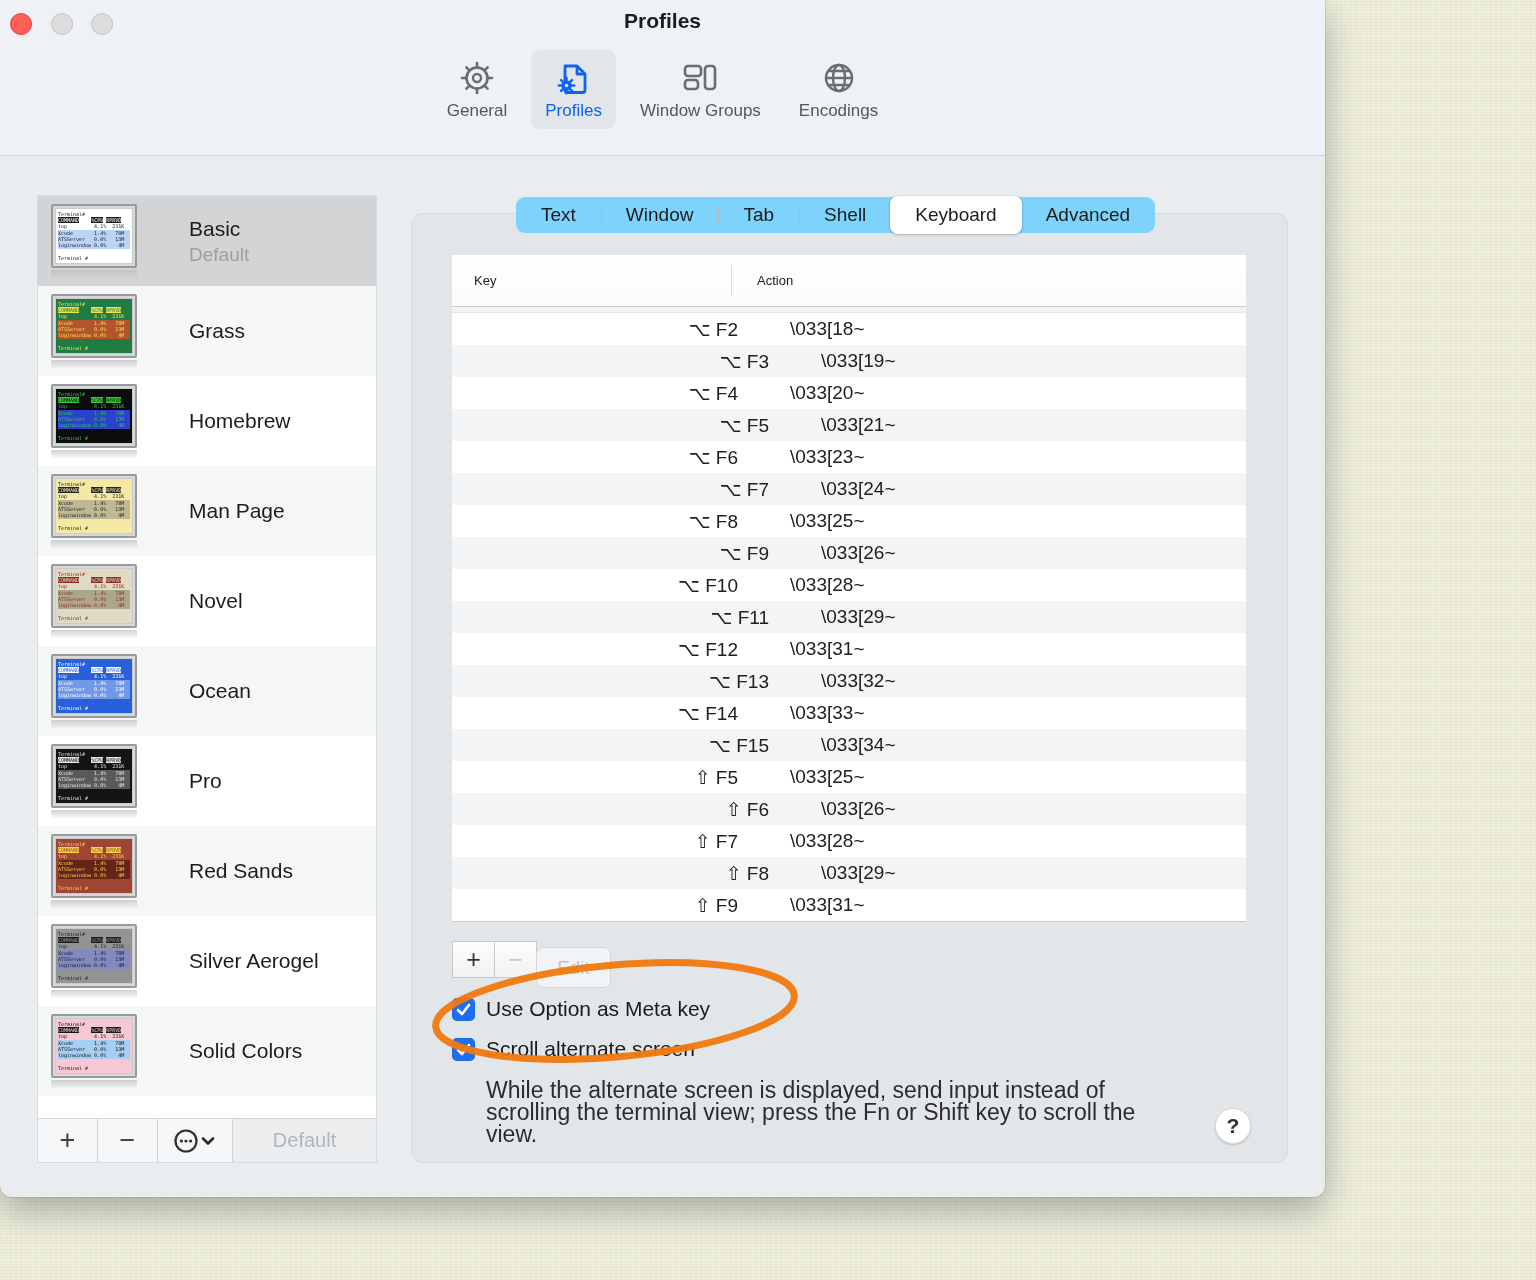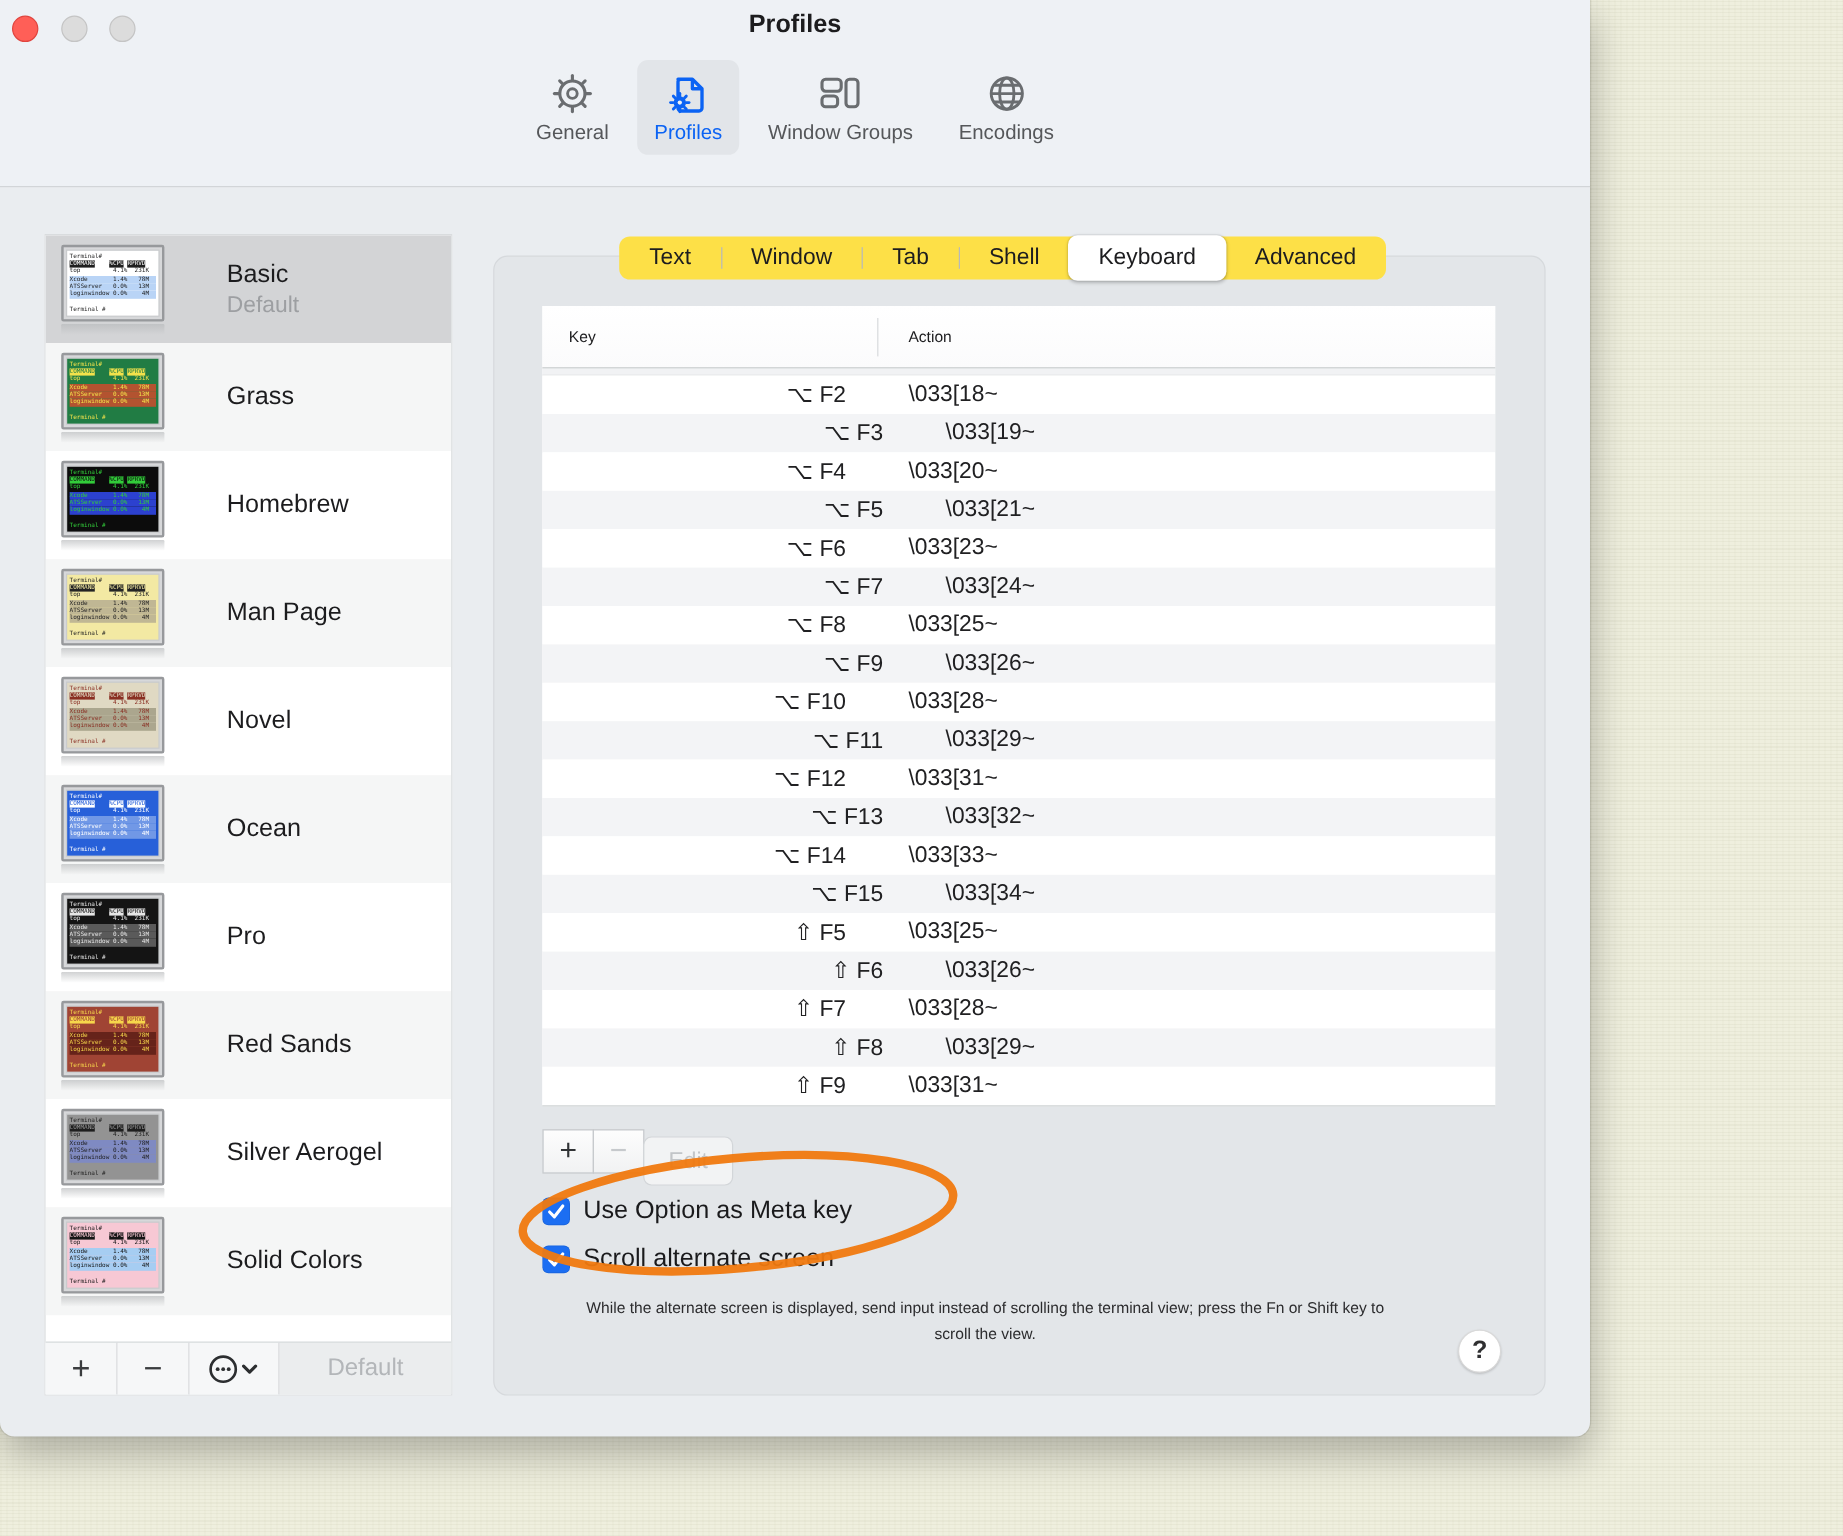"Text" .tab-bar { background: #fde047 -> #7dd3fc }
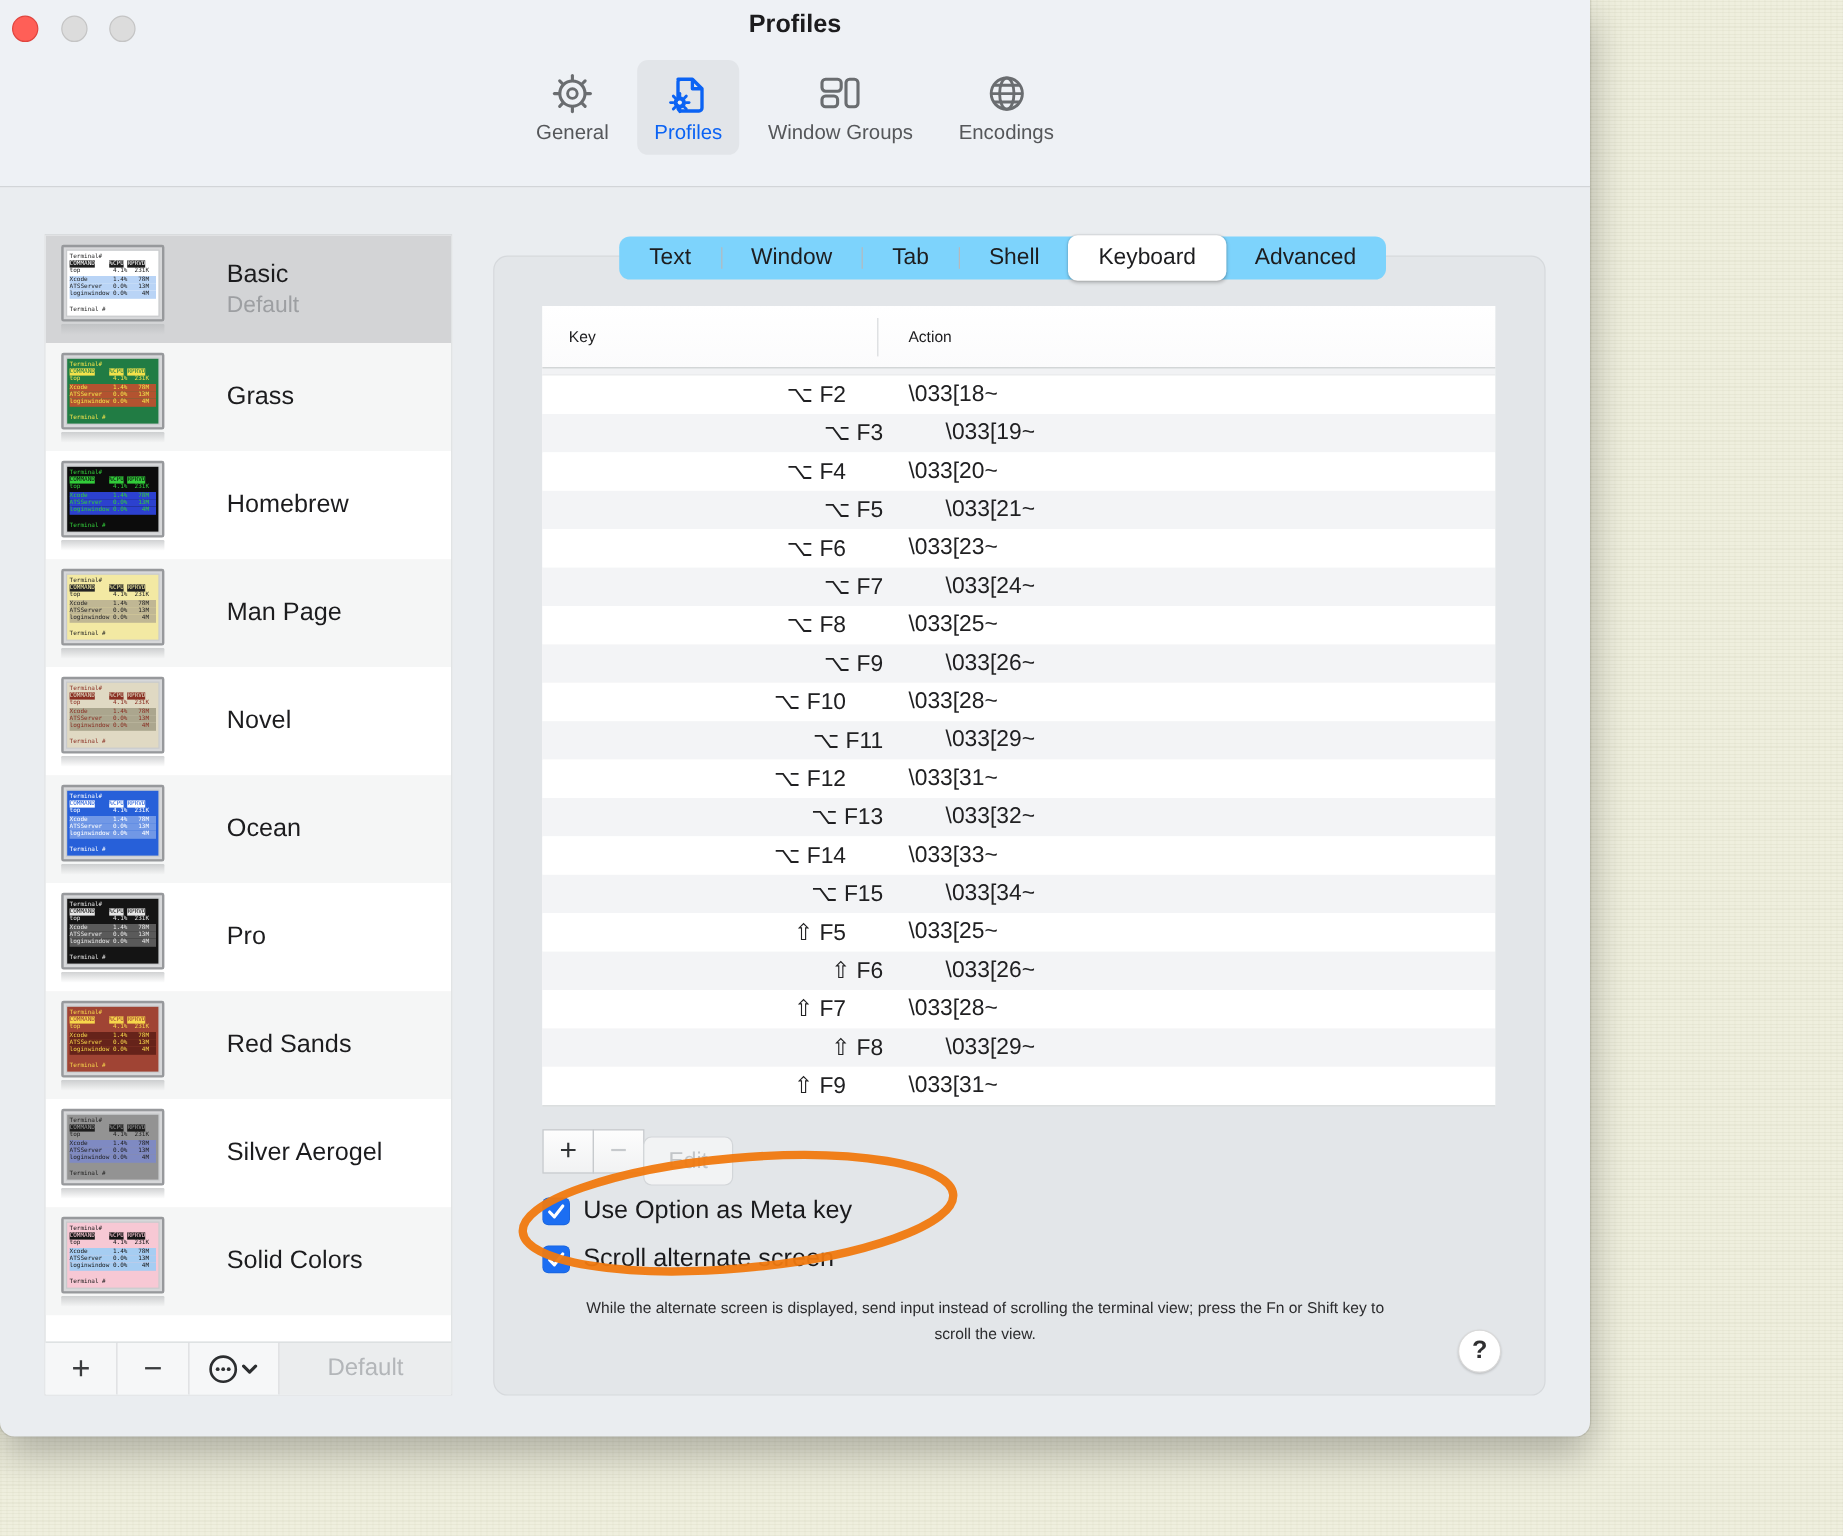"⌥ F2" .kb-row .key-cell { margin-left: none -> 33px }
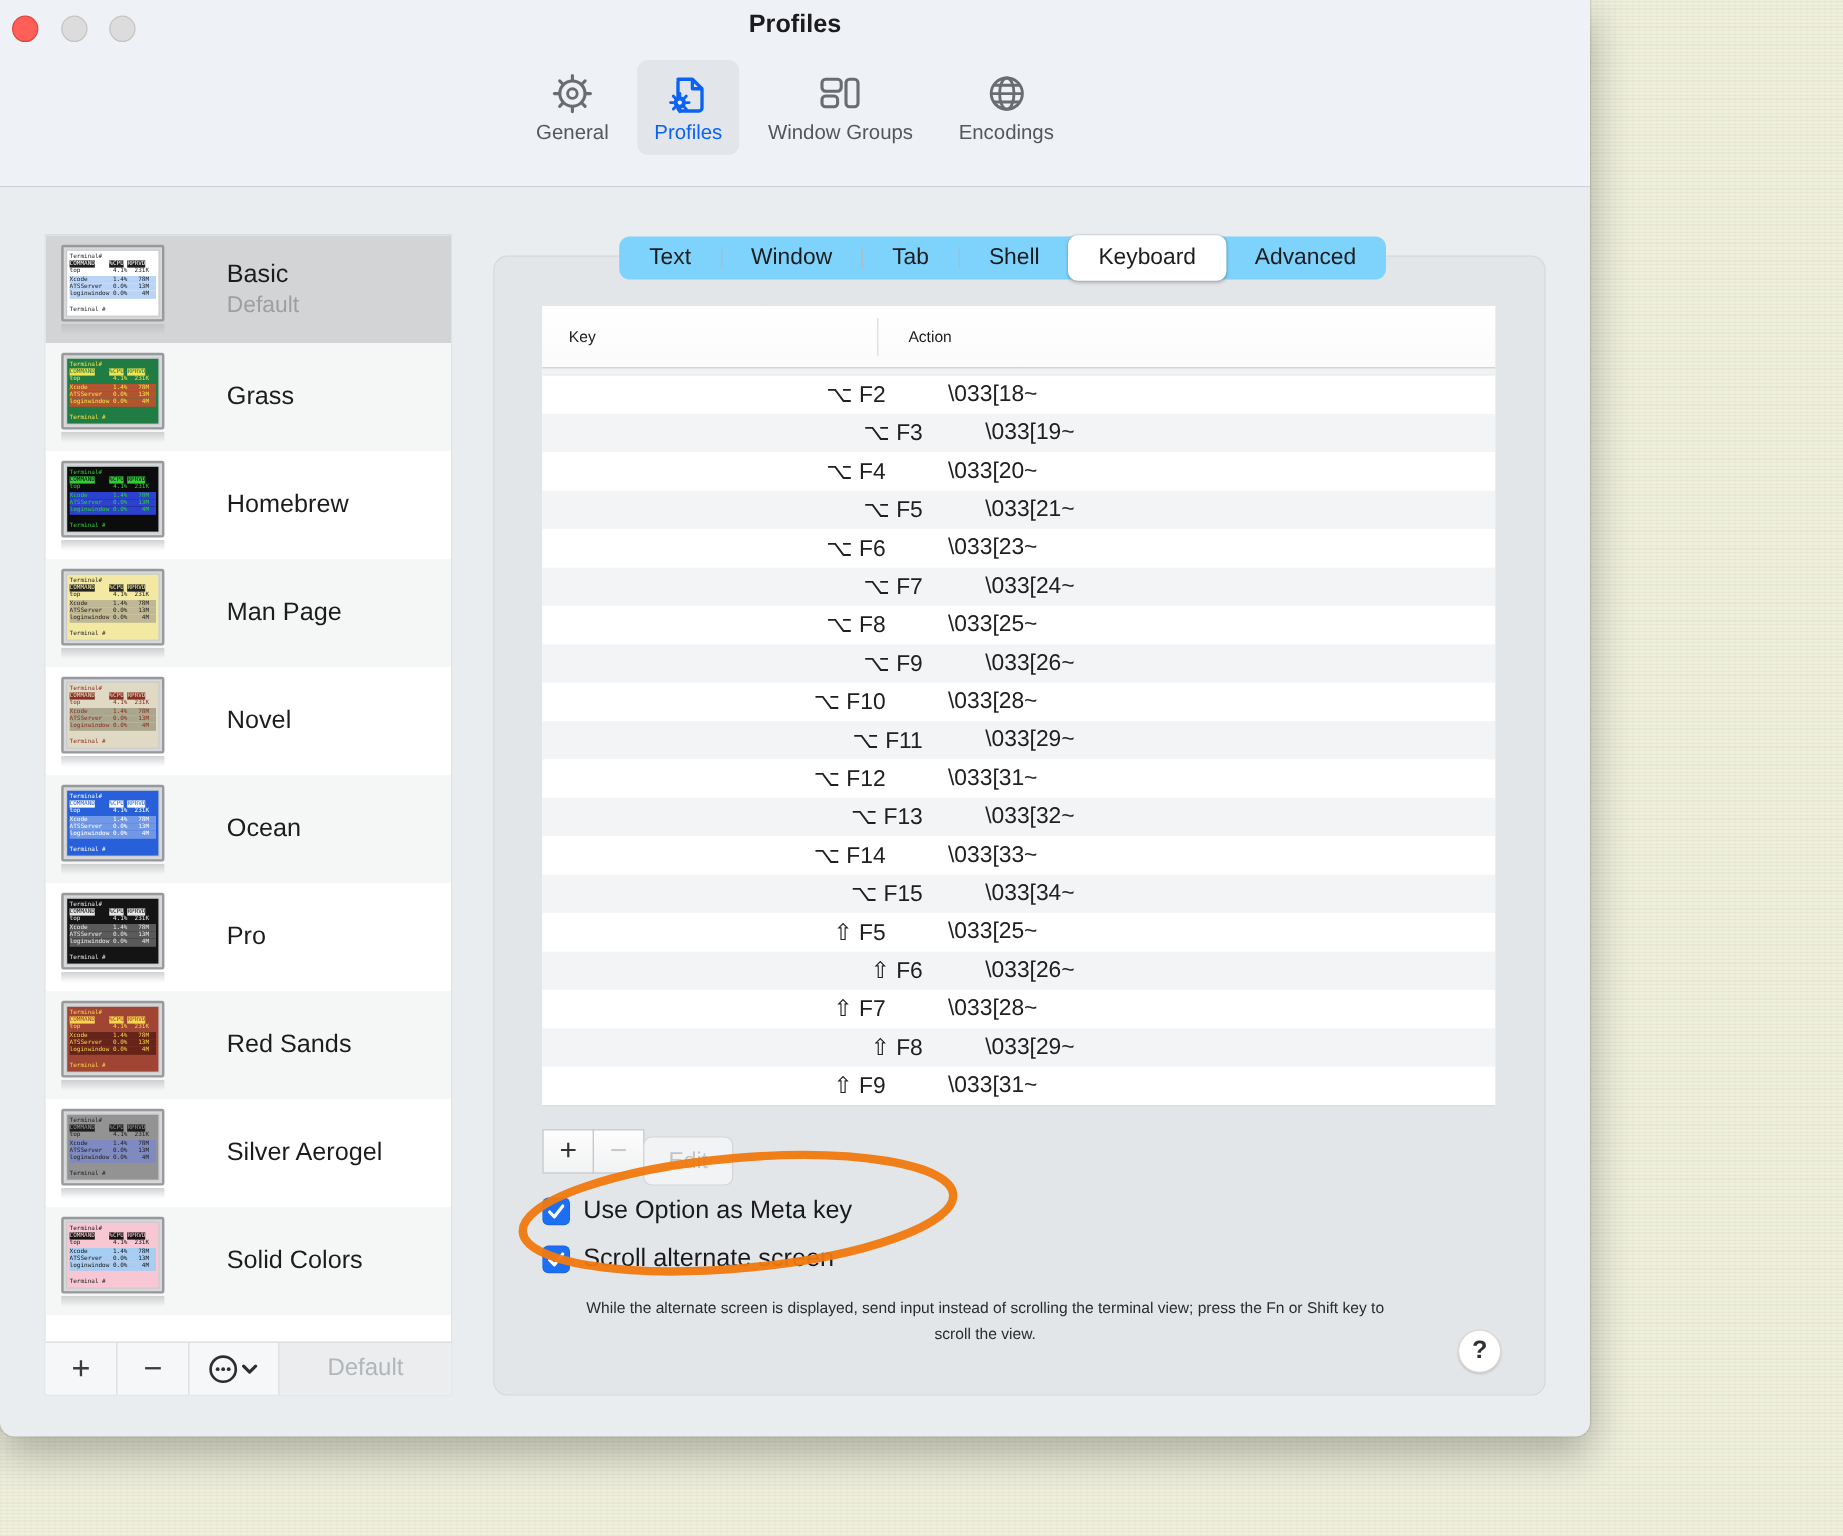"While the alternate screen is" .help-text { font-size: 13px -> 23px; text-align: center -> none }
